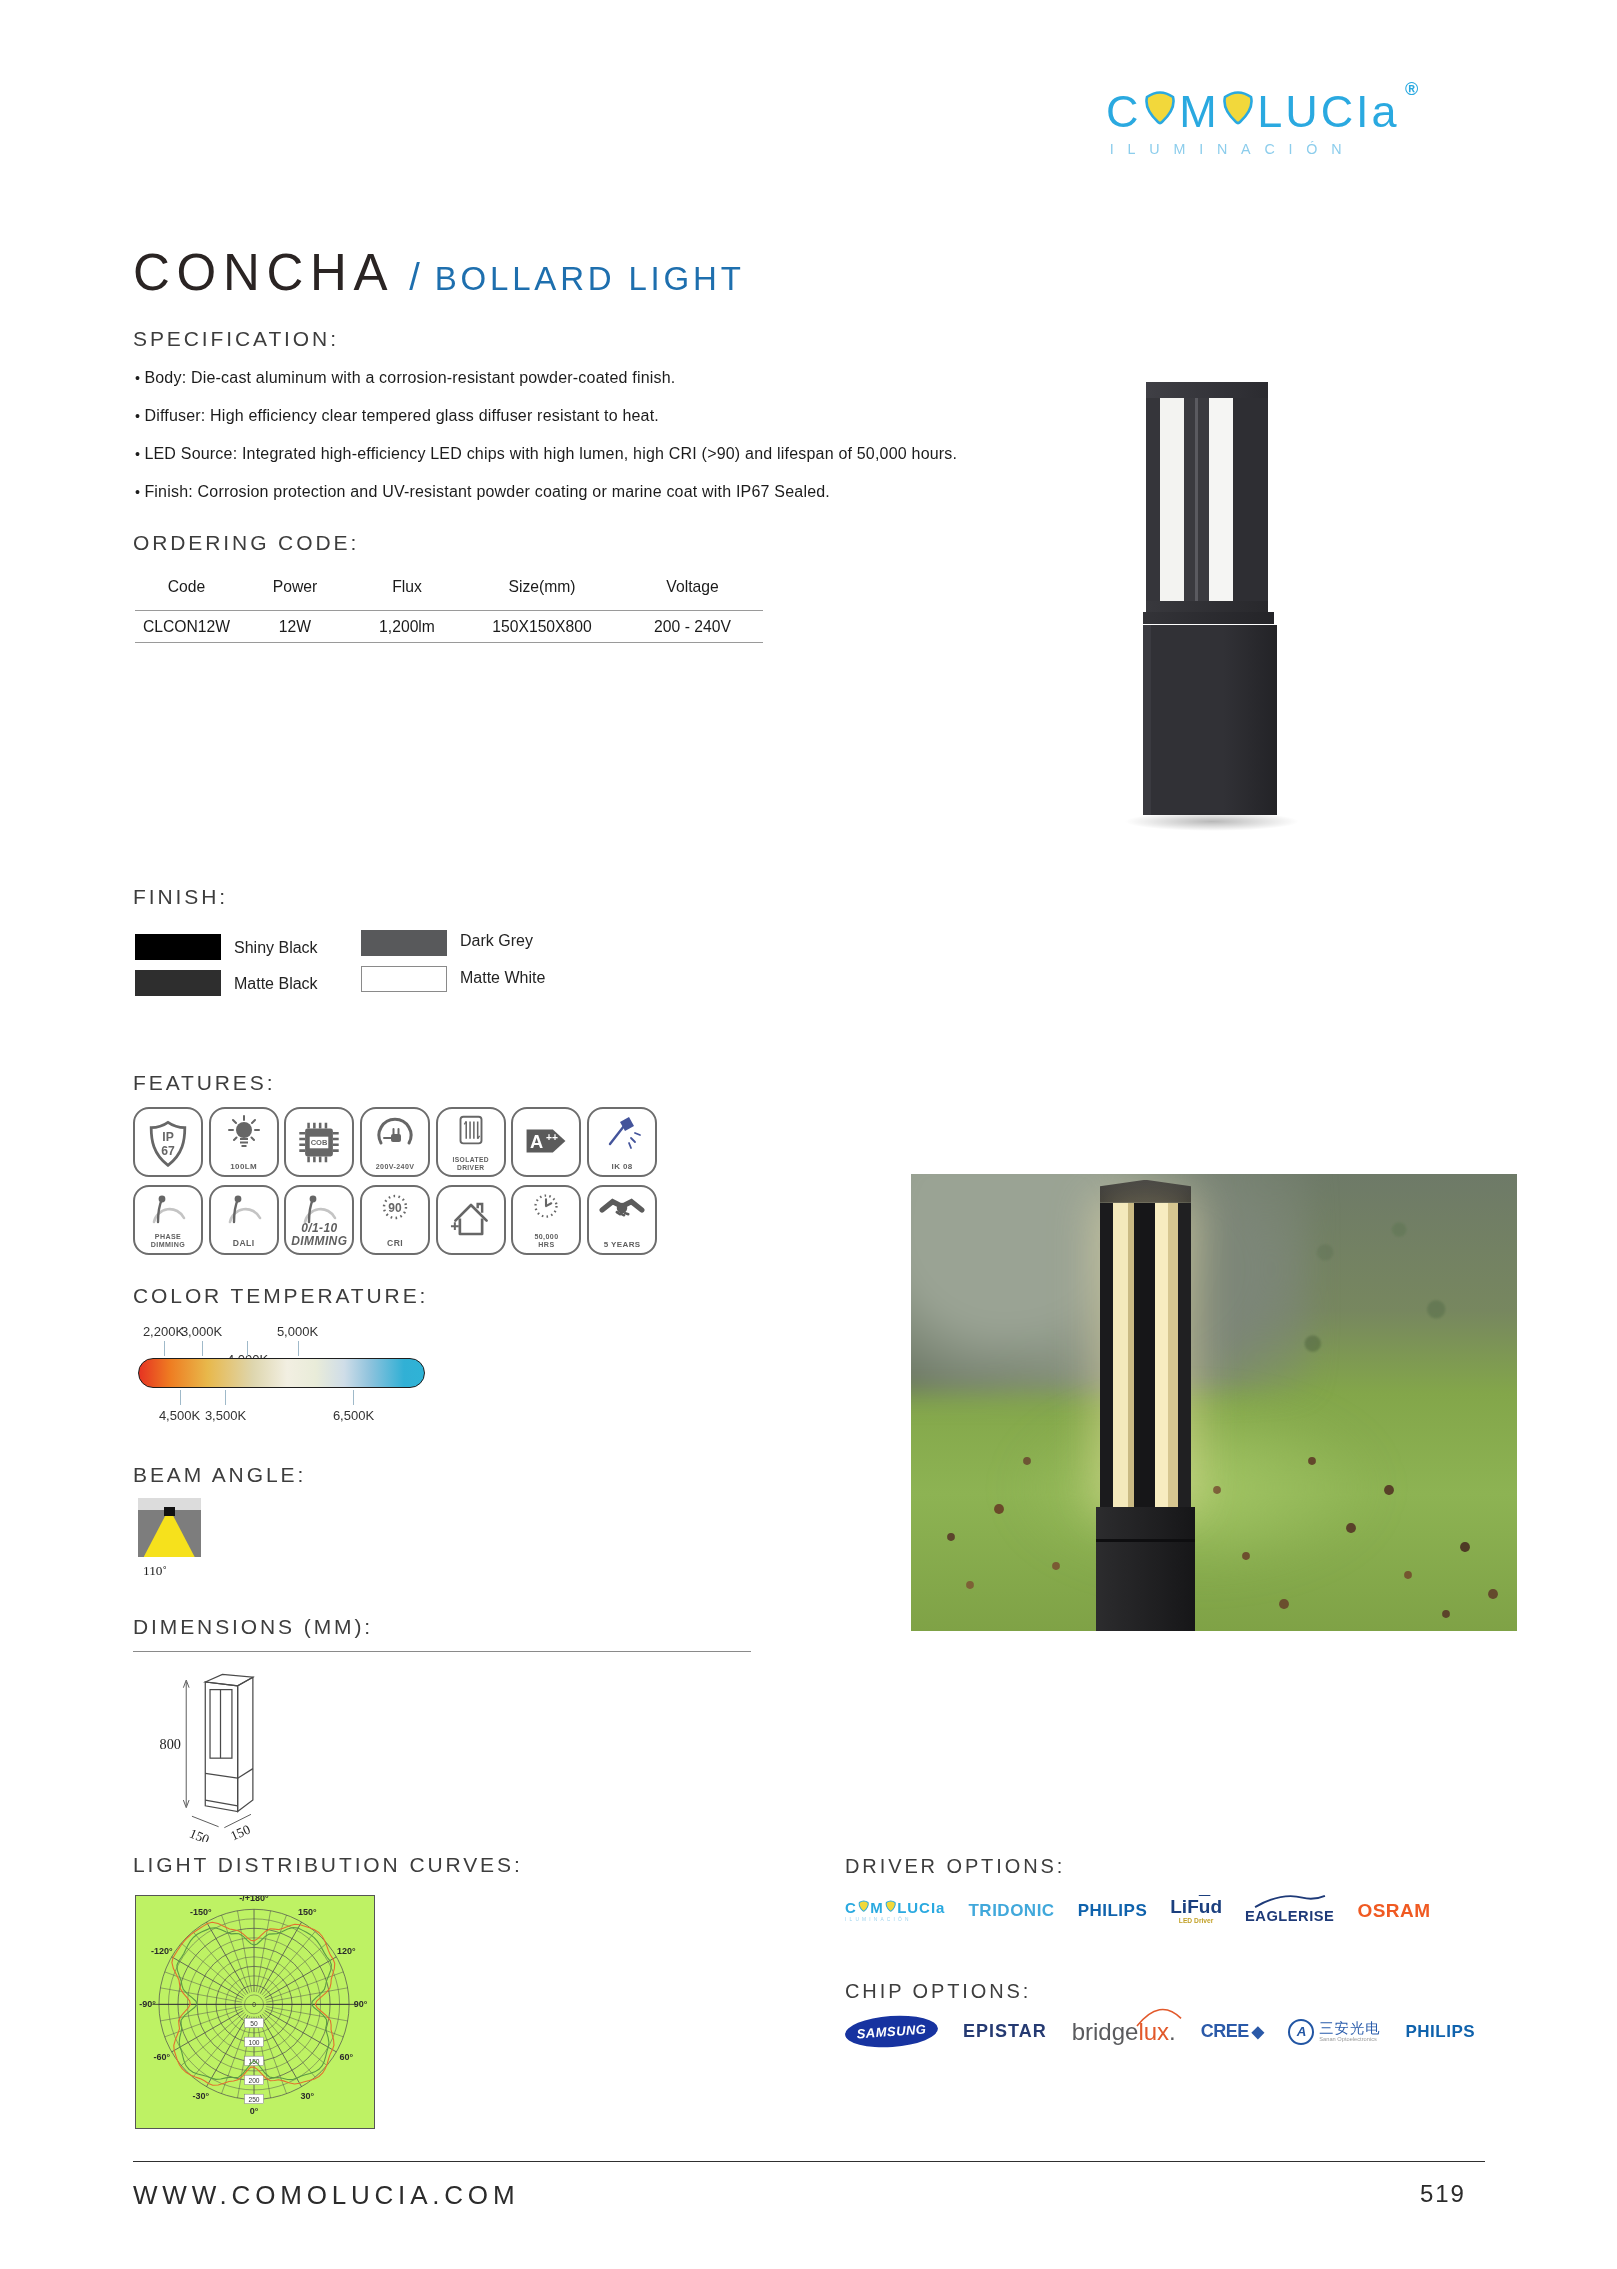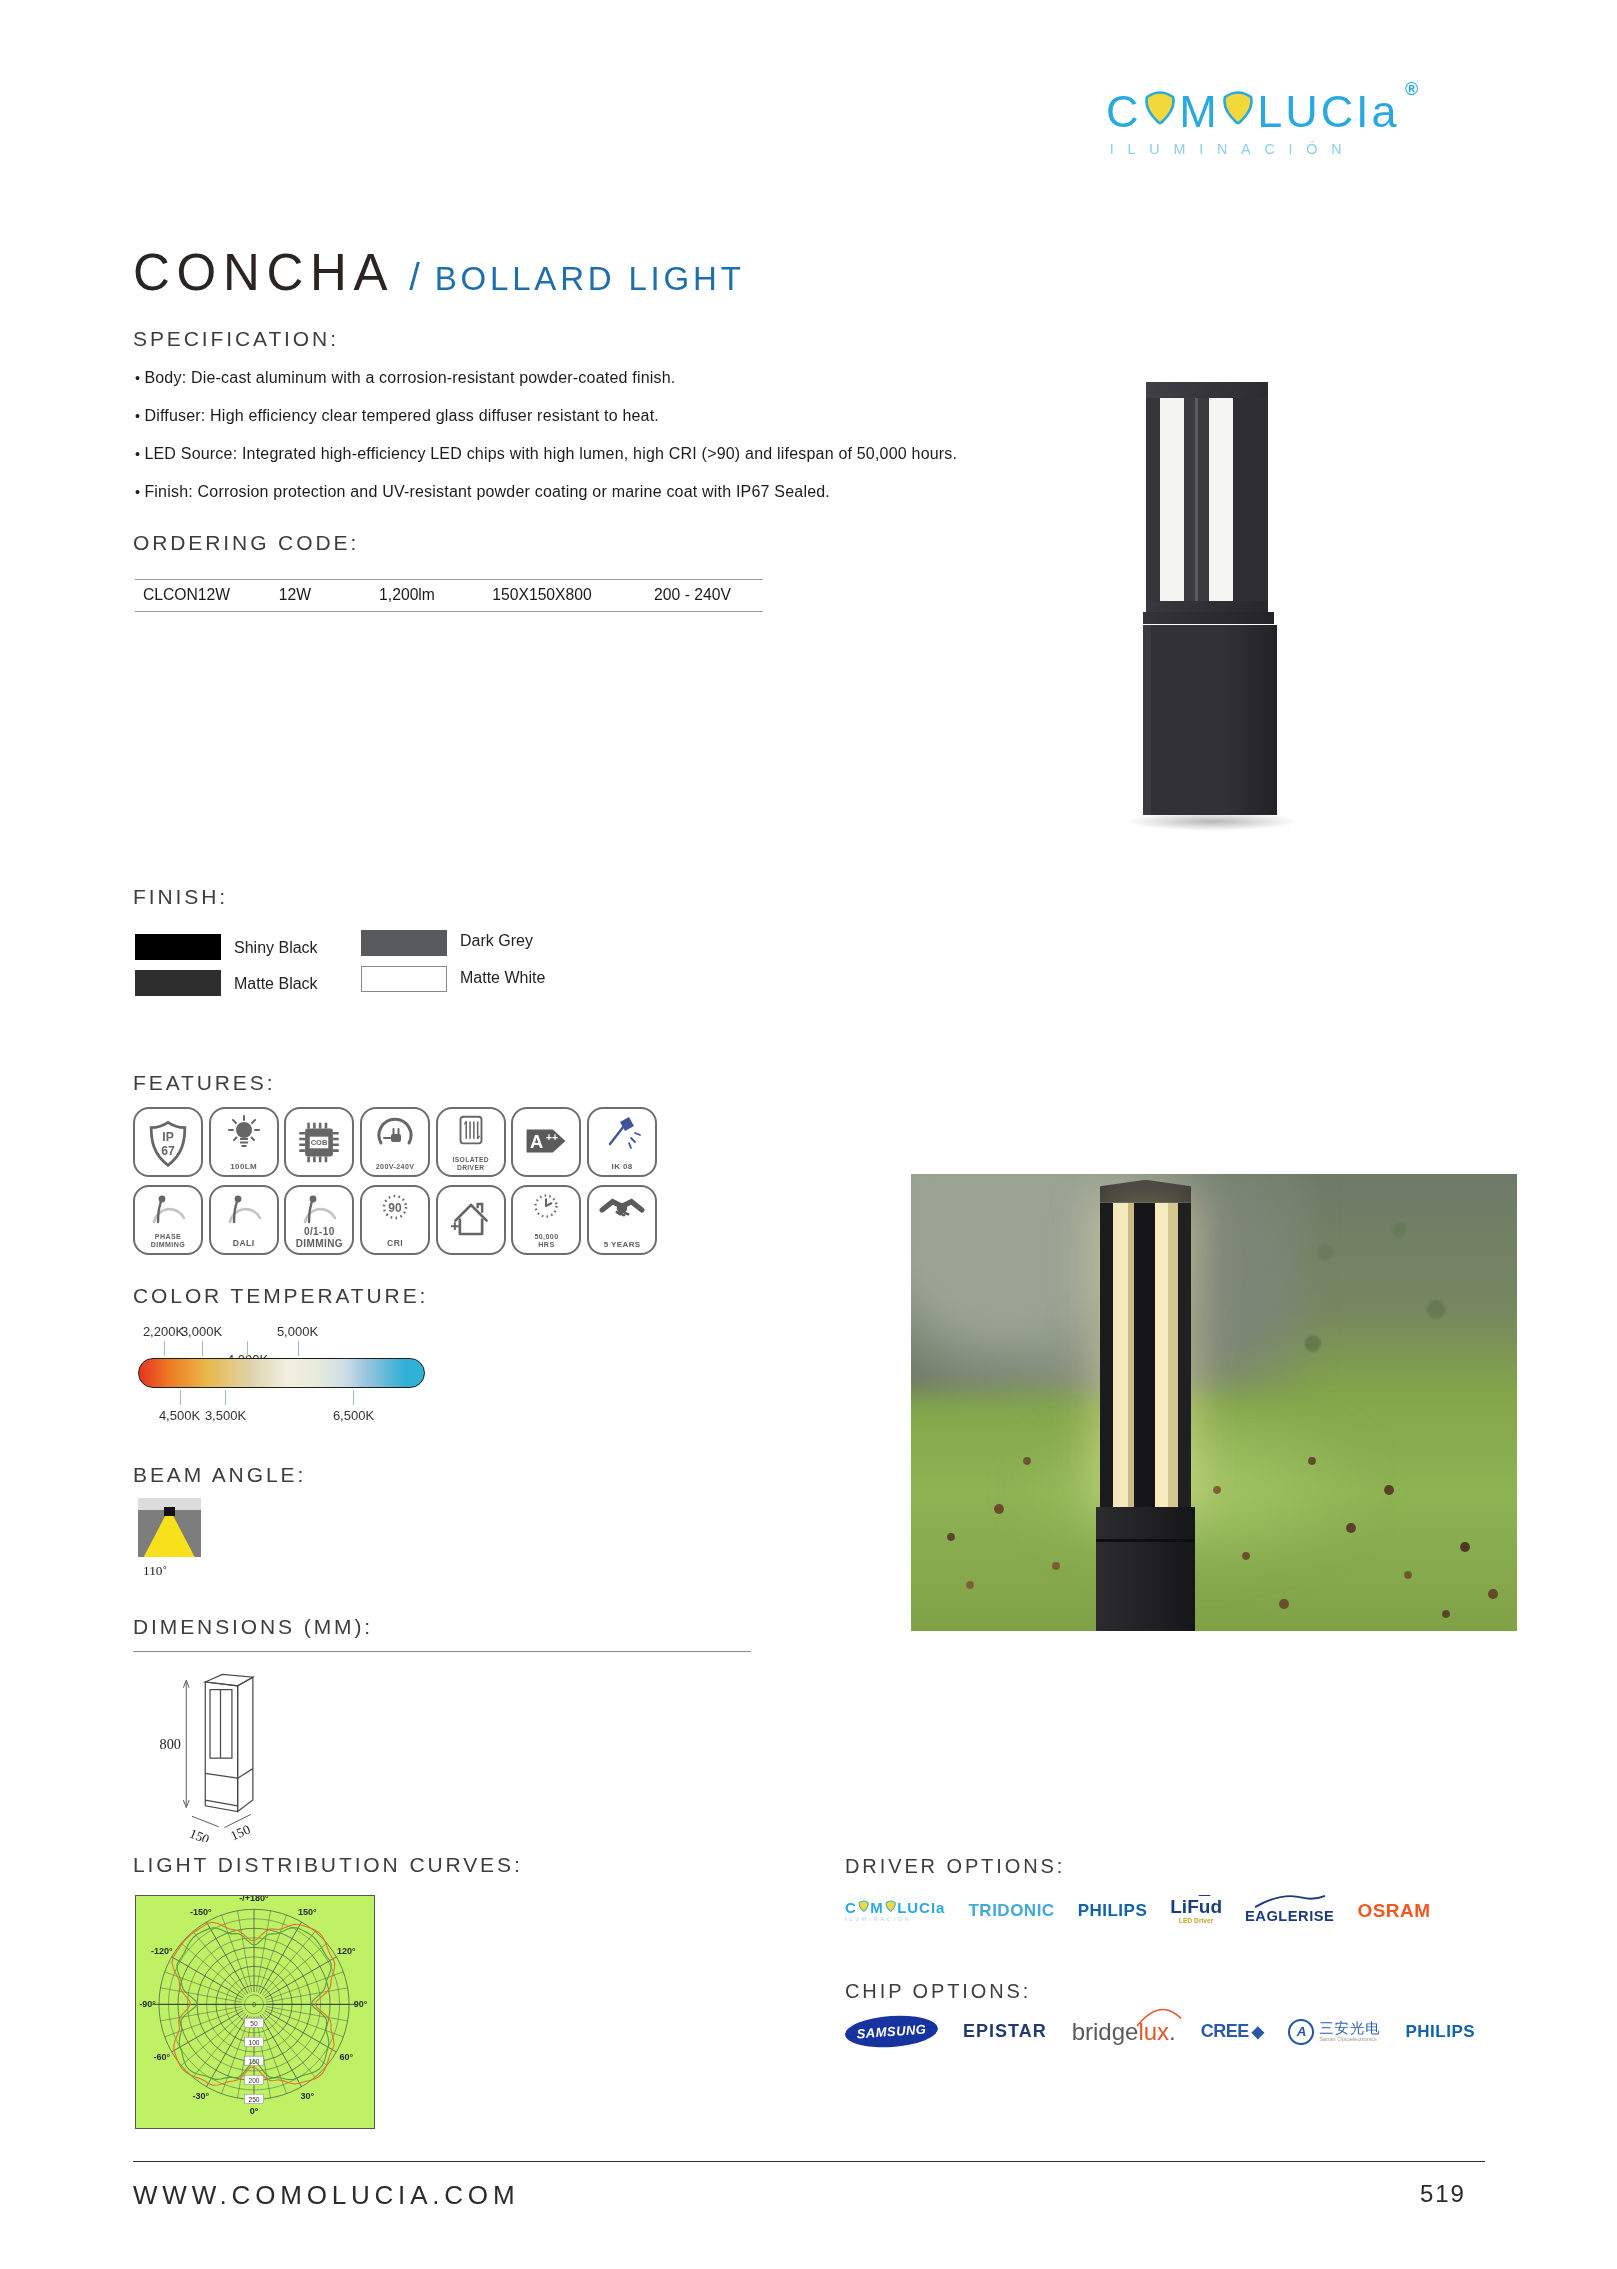"Code" div.order-row { html: none -> <div> <div>Code</div> <div>Power</div> <div>Flux</div> <div>Size(mm)</div> <div>Voltage</div> </div> }
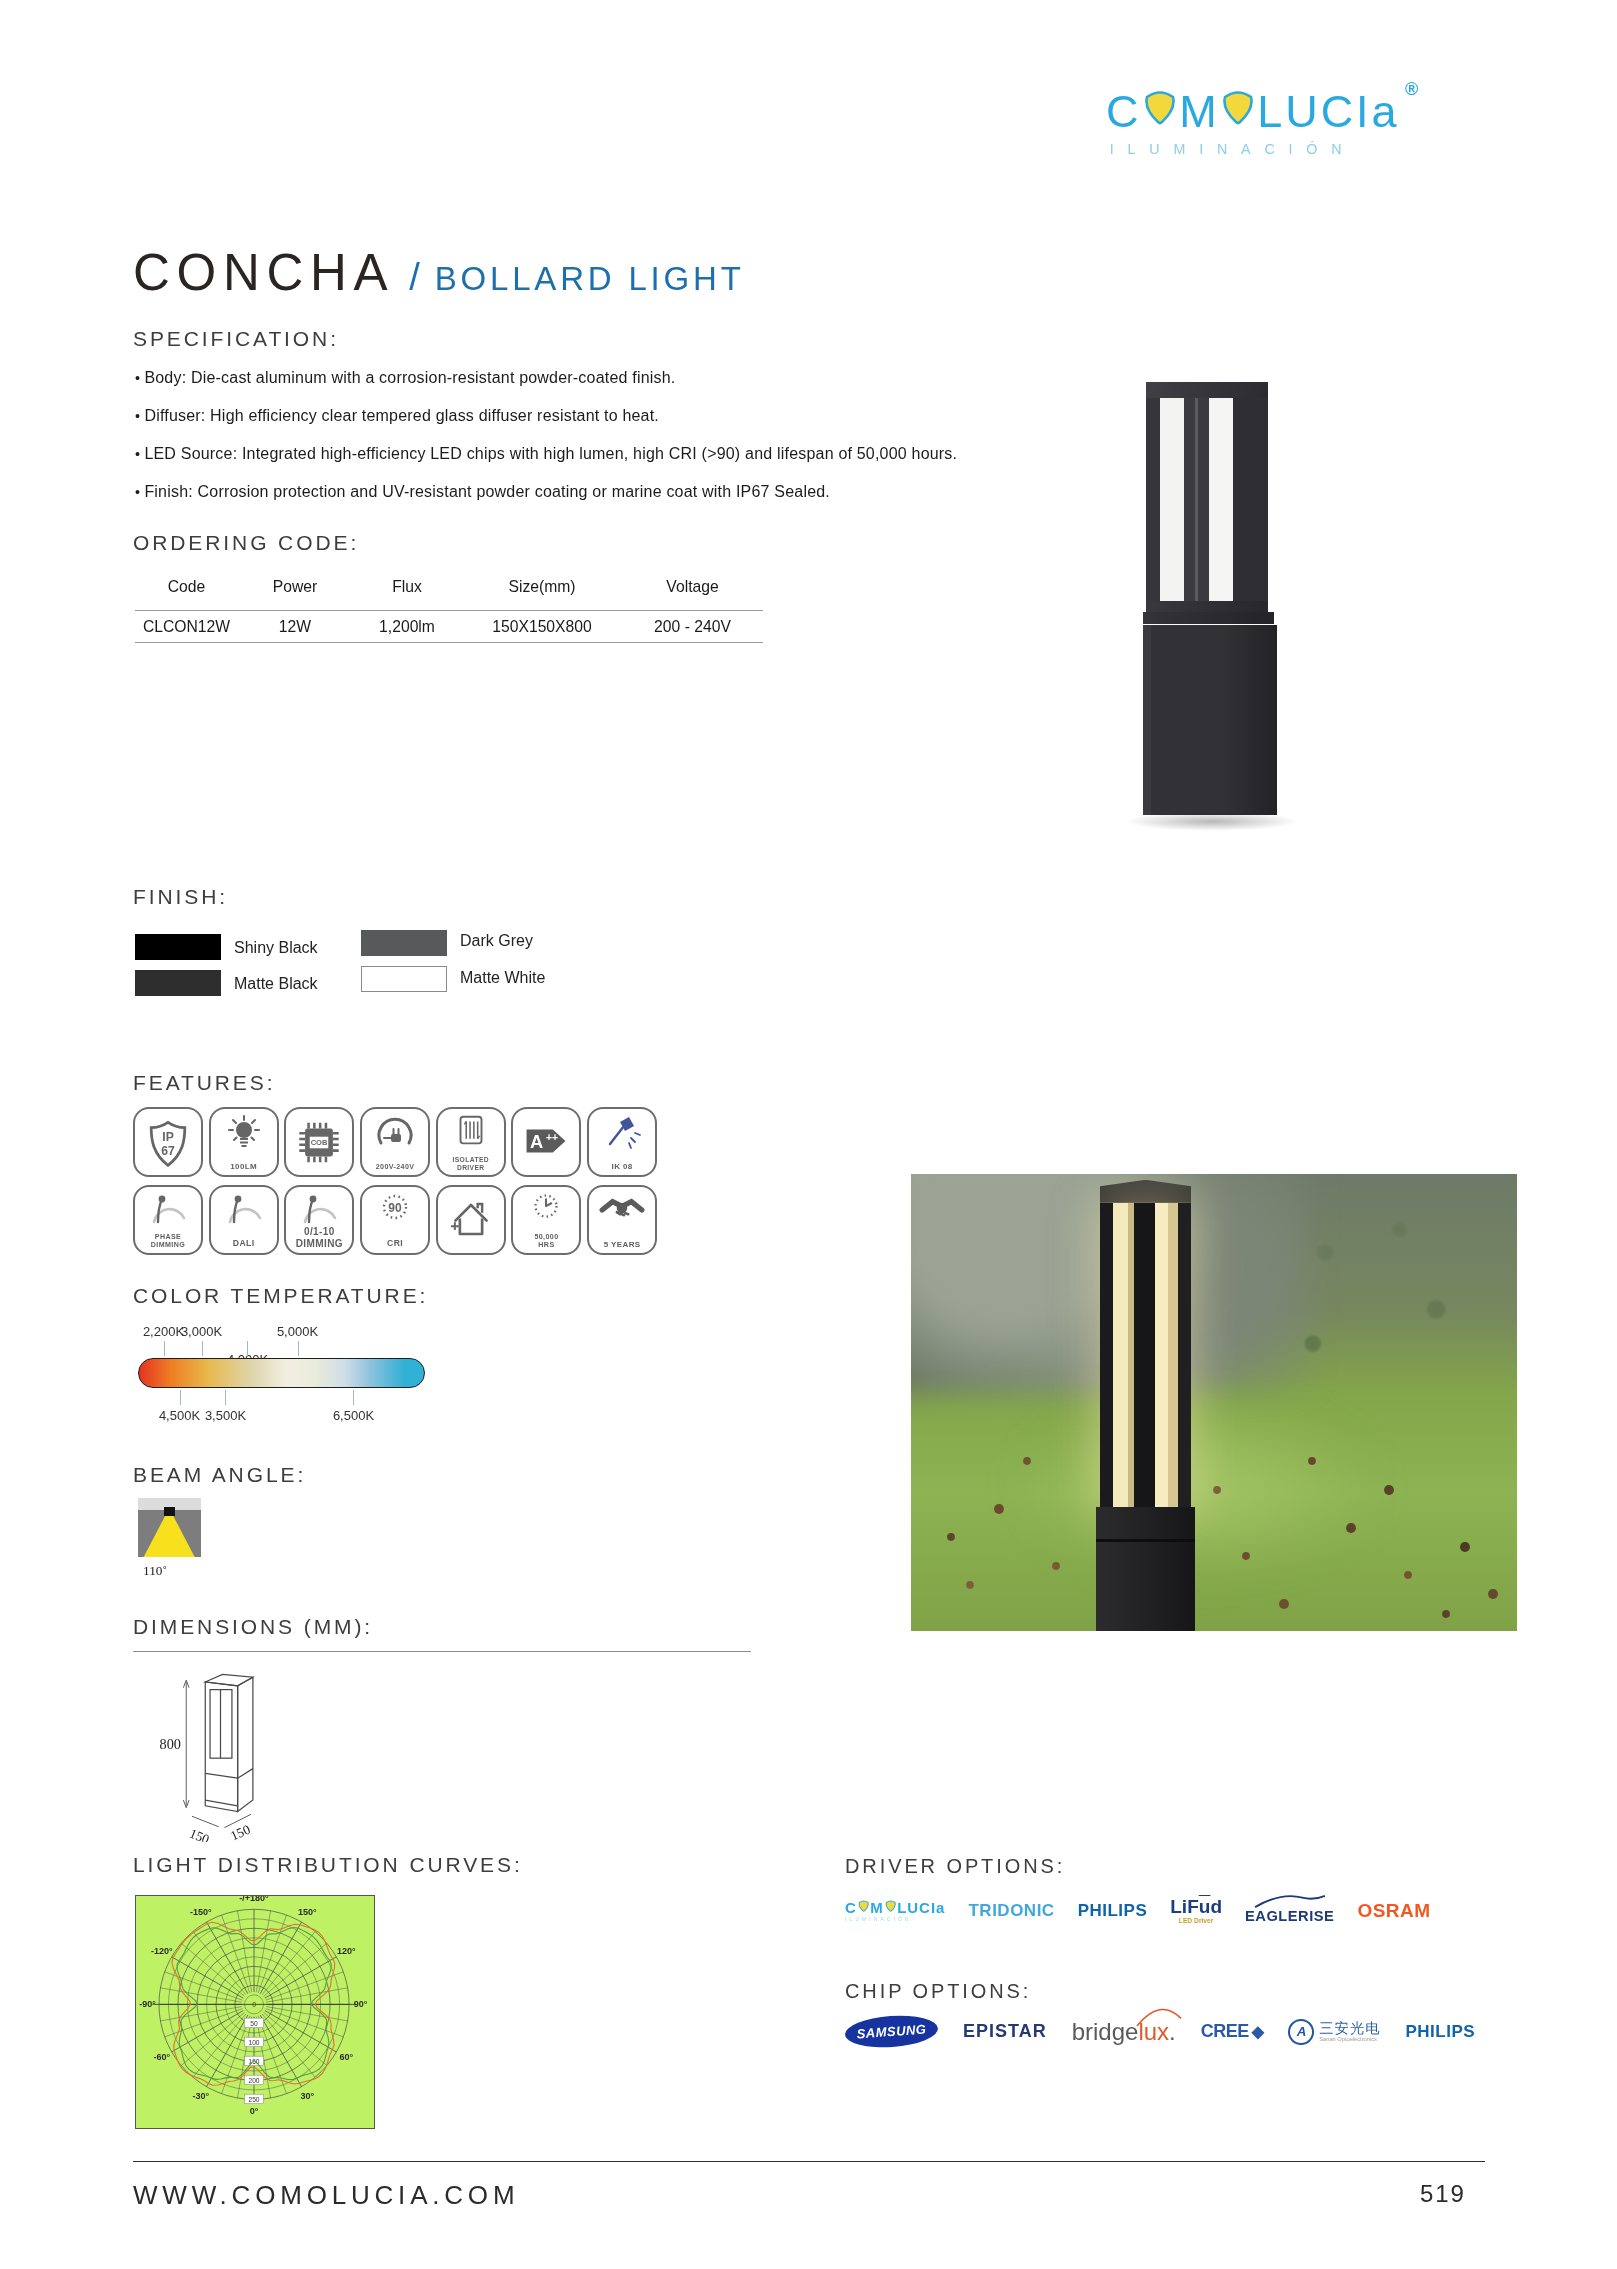"0/1-10" div.cap { font-size: 10px -> 12px; font-style: none -> italic }
